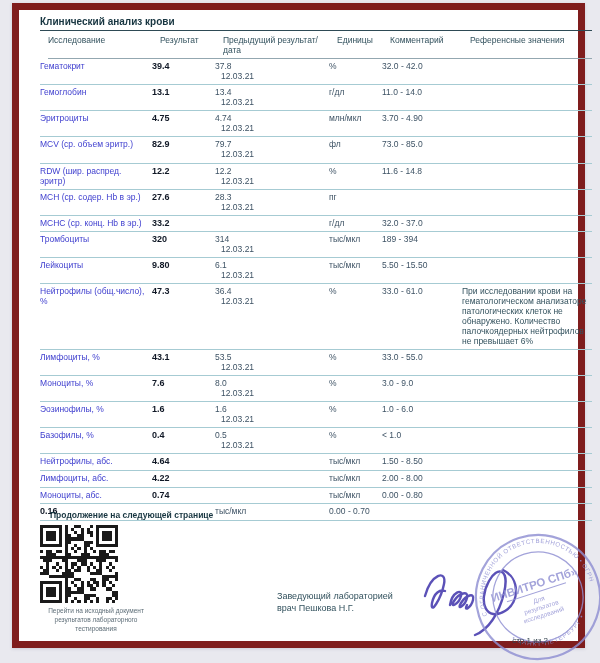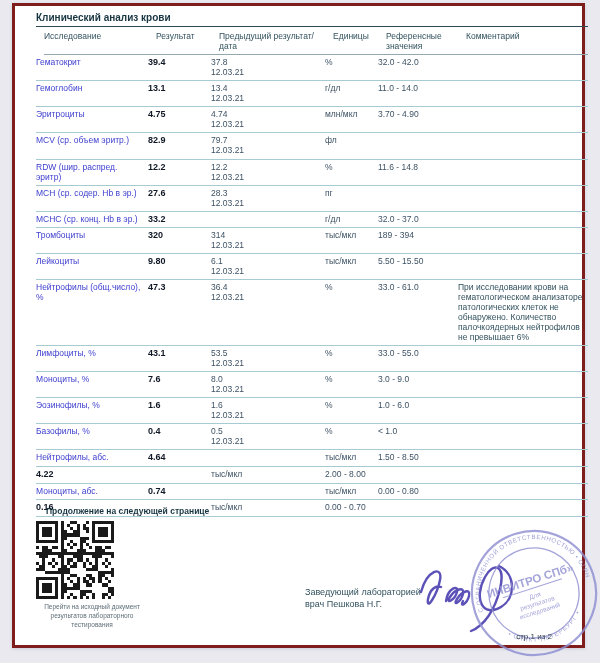"Клинический анализ крови" .page { border: 3px solid #7f1d1d -> 7px solid #7f1d1d }
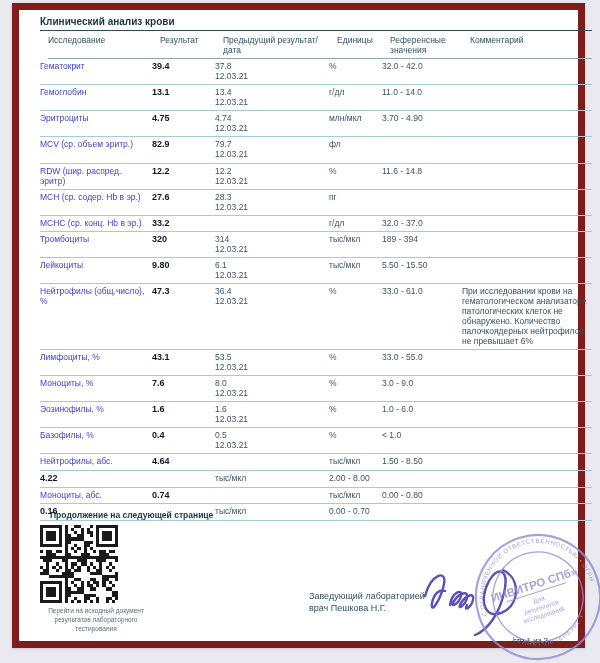"Референсные значения" div.th { order: before "Комментарий" -> after "Комментарий" }
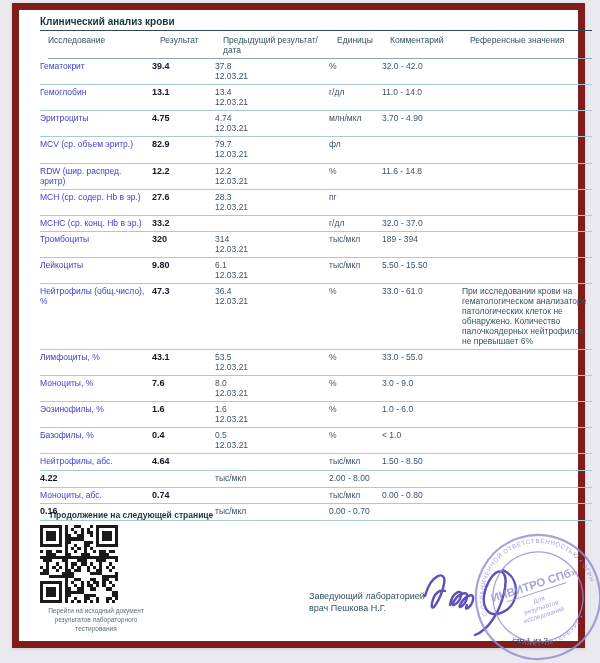"12.03.21" .prev-date { margin-left: none -> 6px }
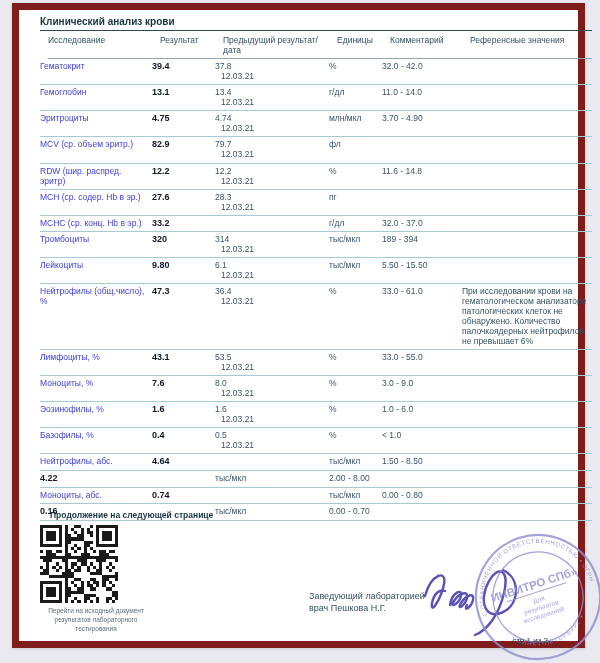"73.0 - 85.0" div.td { html: none -> <div>73.0 - 85.0</div> }
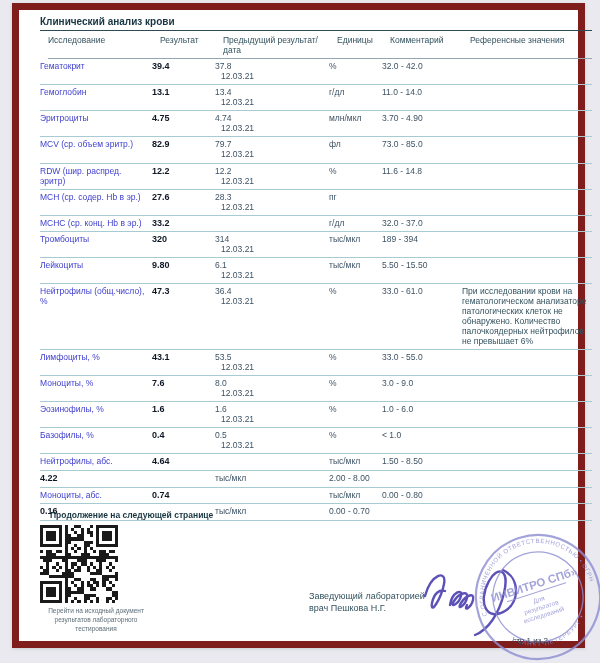"Лимфоциты, абс." div.td { html: none -> <div>Лимфоциты, абс.</div> }
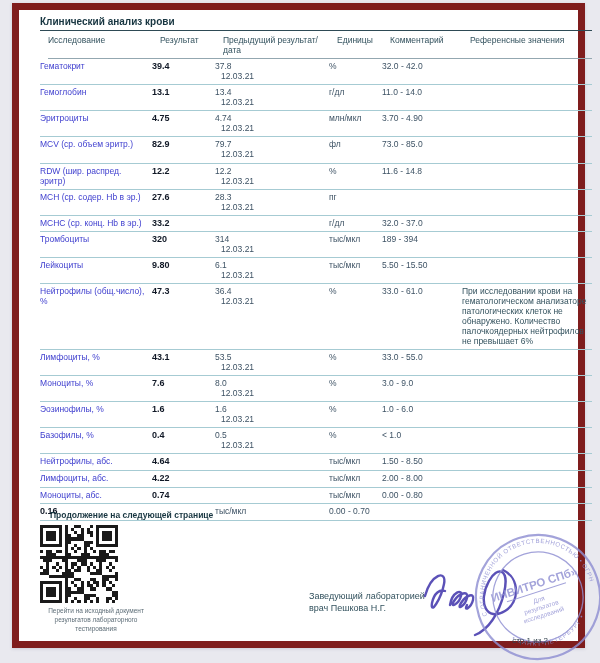"Заведующий лабораторией" .signer { margin-left: 32px -> none }
